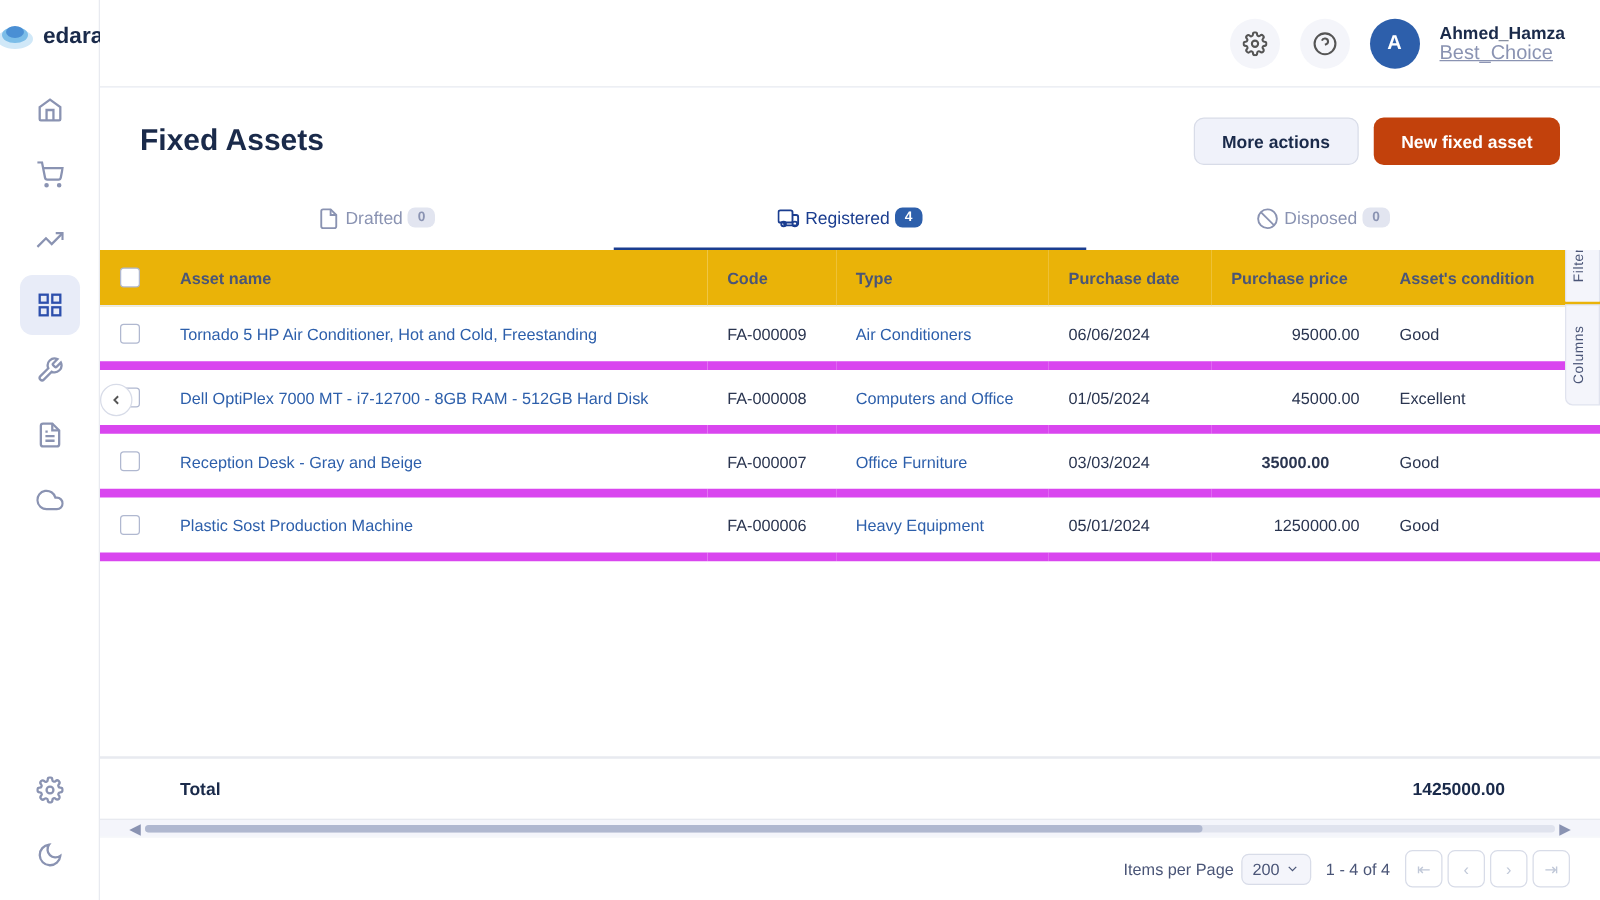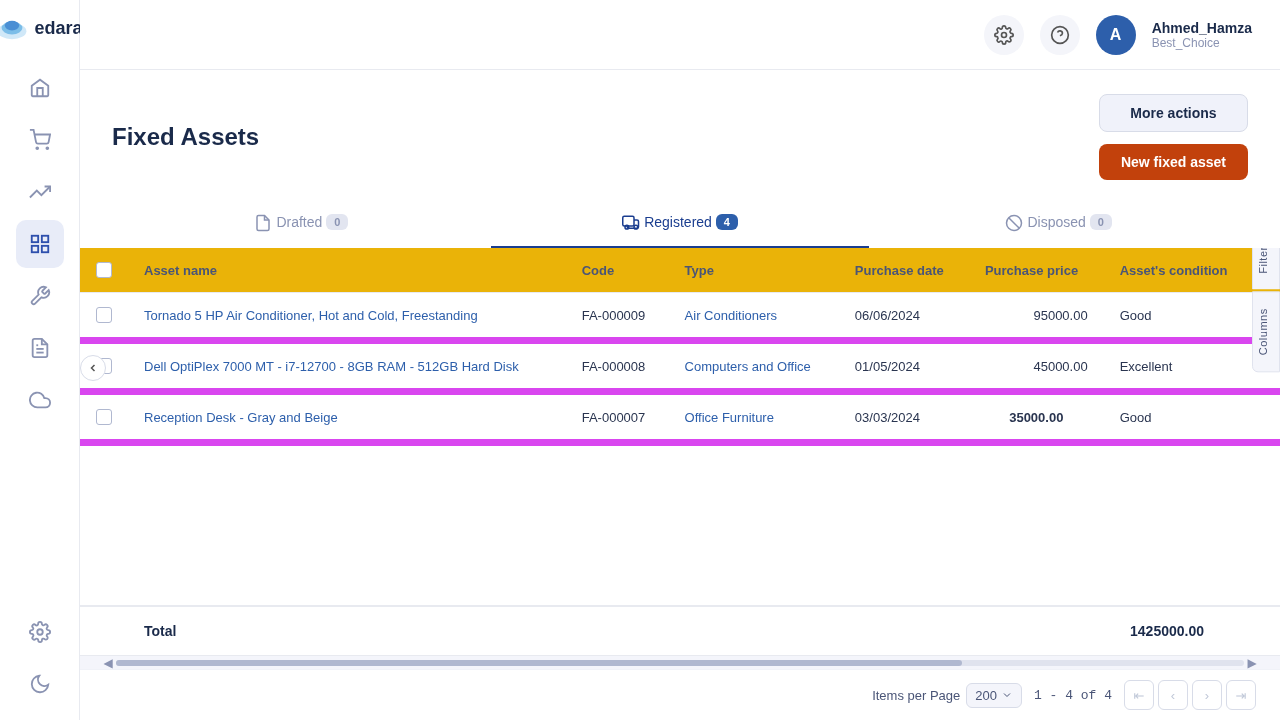"Best_Choice" .topbar-company { font-size: 12px -> 16px; text-decoration: none -> underline }
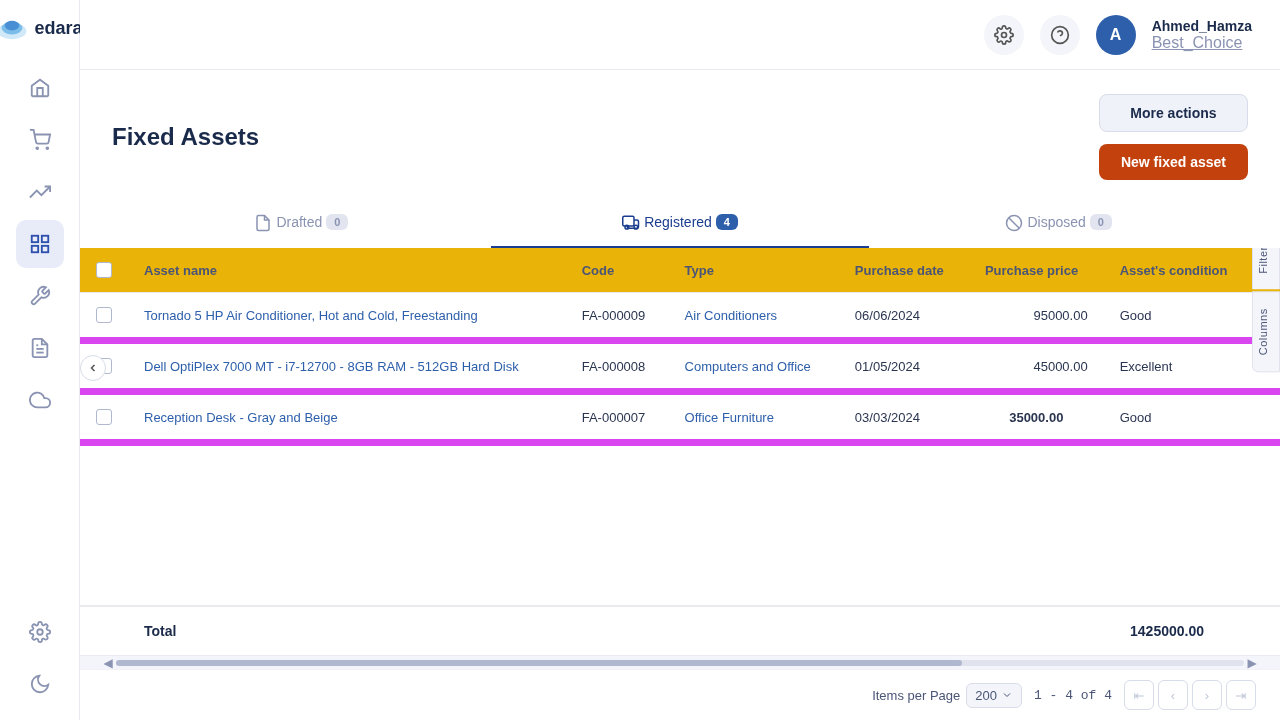"More actions" .header-actions { flex-direction: column -> none }
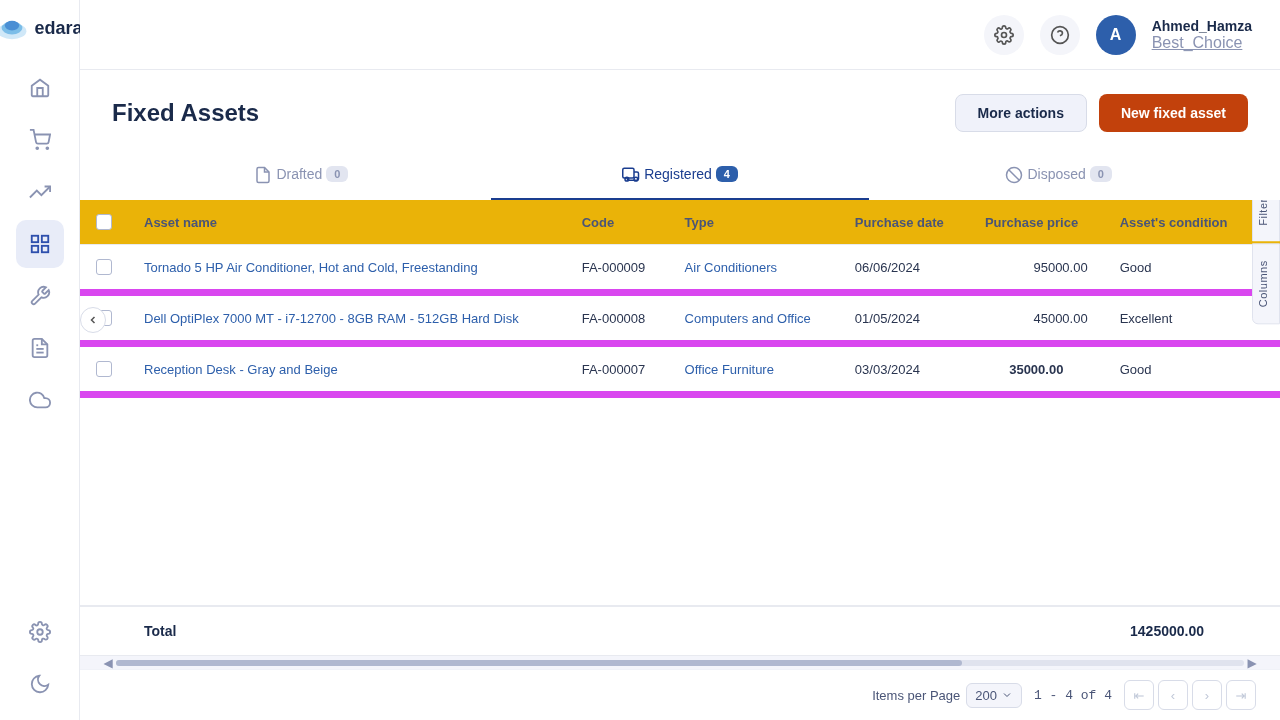"Plastic Sost Production Machine" tr { html: none -> <tr> <td> <div></div> </td> <td> <a>Plastic Sost Production Machine</a> </td> <td>FA-000006</td> <td> <a>Heavy Equipment</a> </td> <td>05/01/2024</td> <td>1250000.00</td> <td>Good</td> </tr> }
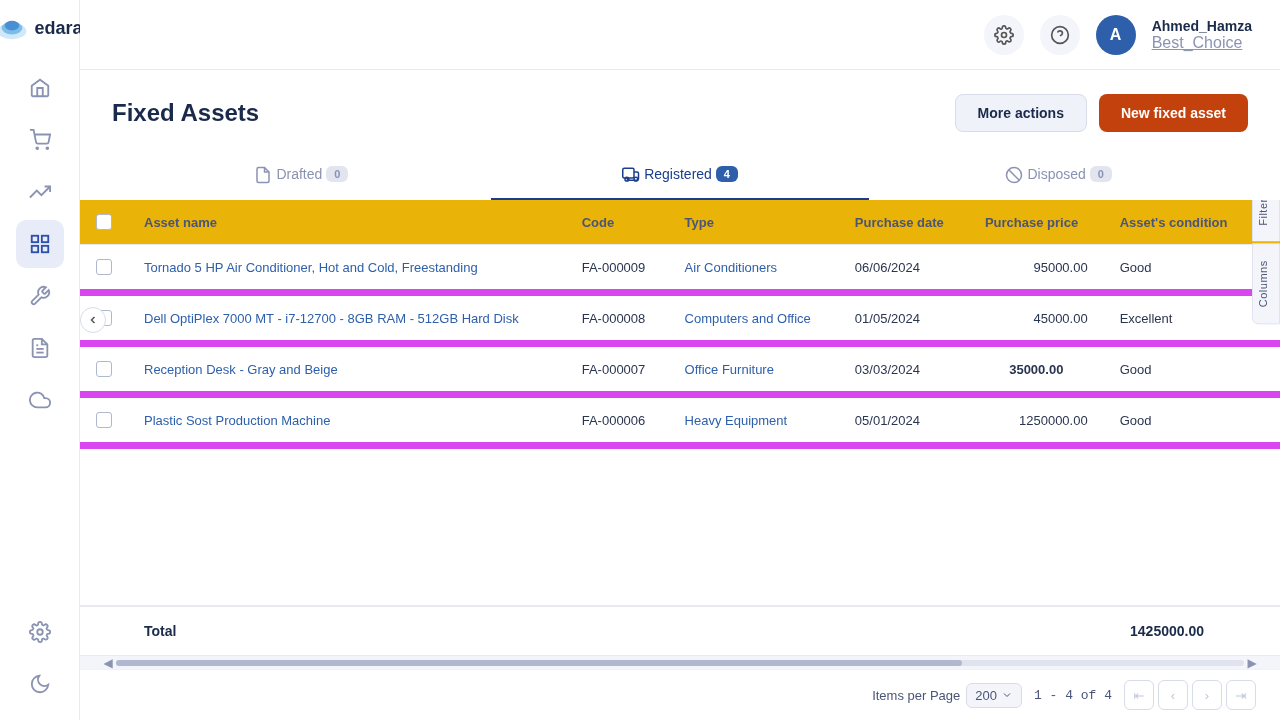"1 - 4 of 4" .page-info { font-family: Liberation Mono, monospace -> none }
